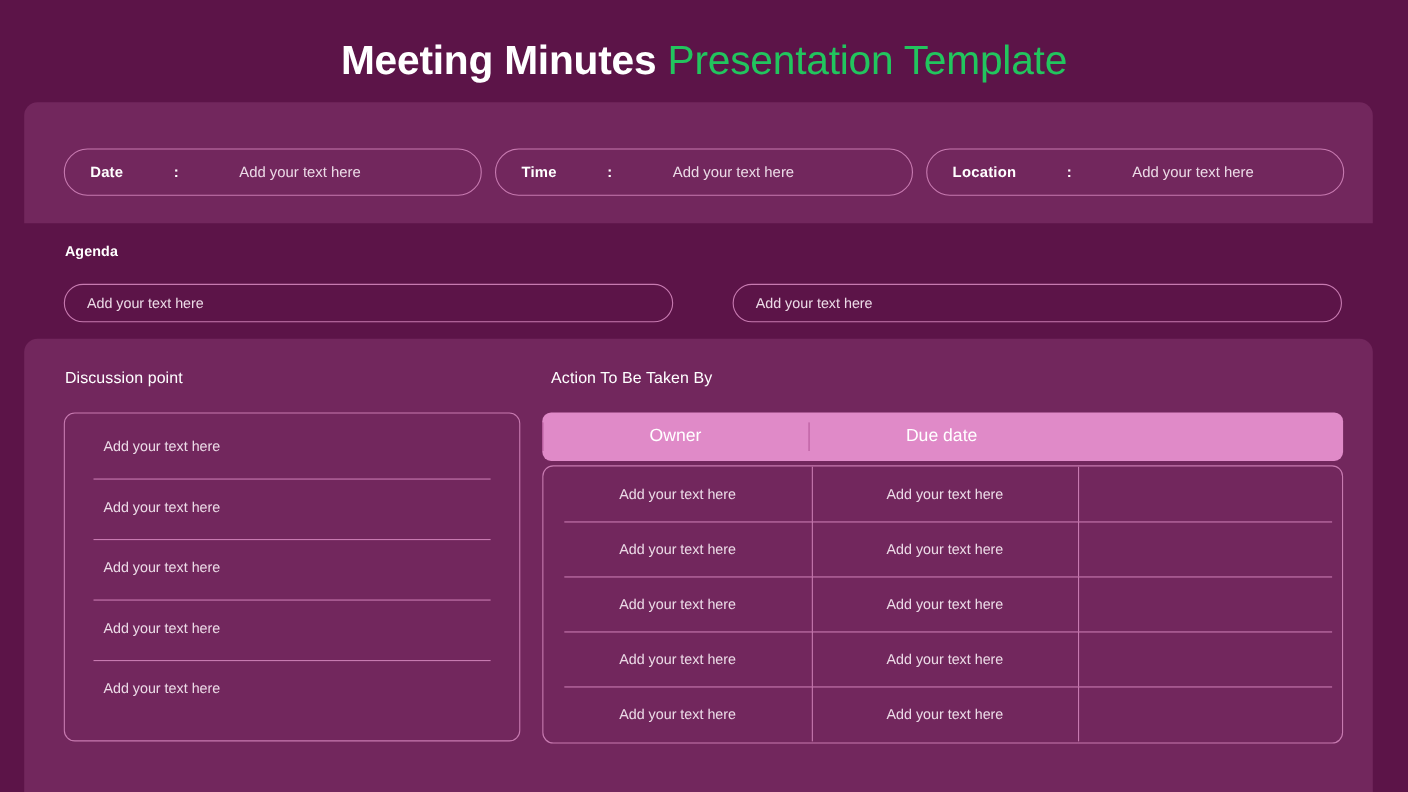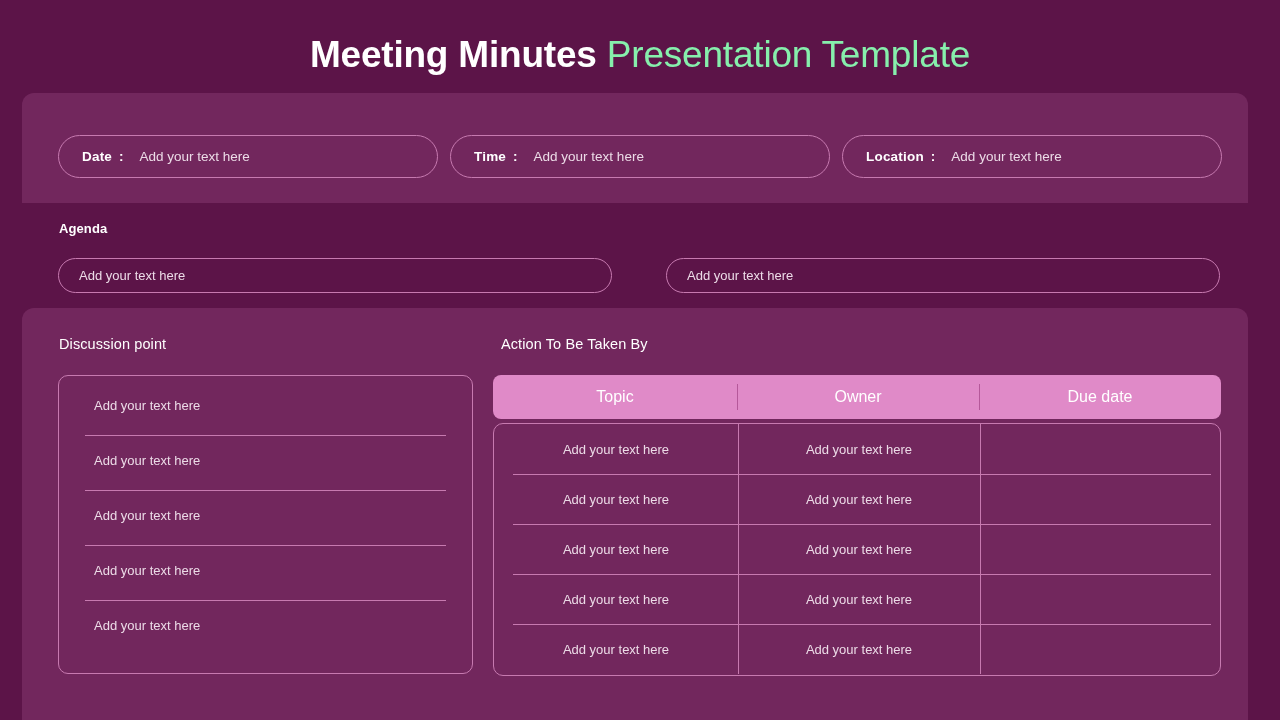"Presentation Template" .title .light { color: #86efac -> #22c55e }
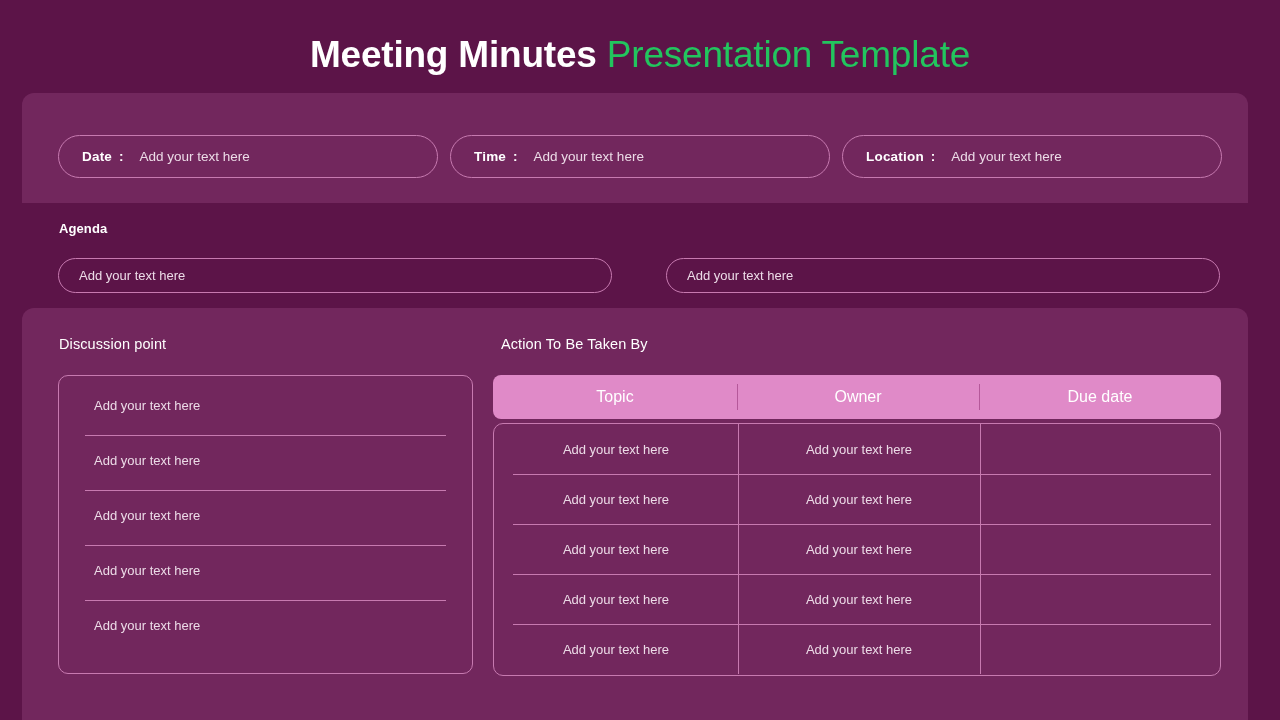"Date" .meta-field { gap: none -> 39px }
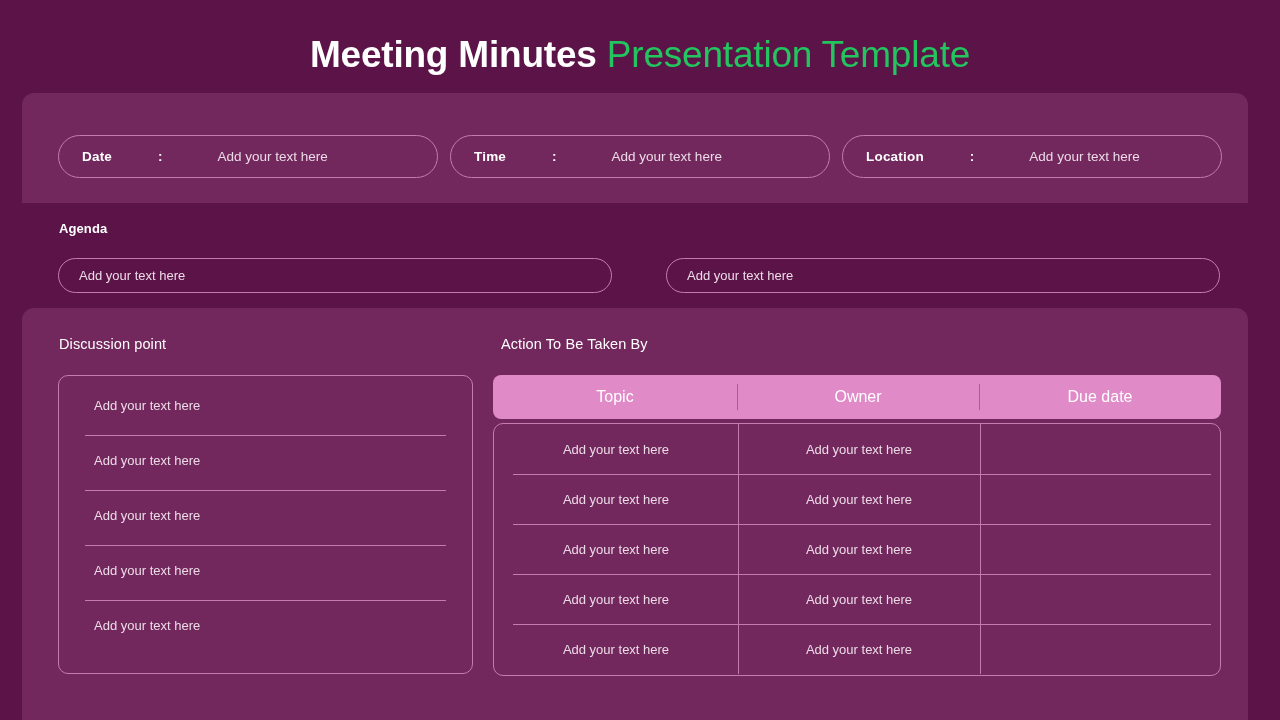"Topic" div.th { html: <div>Topic</div> -> none }
